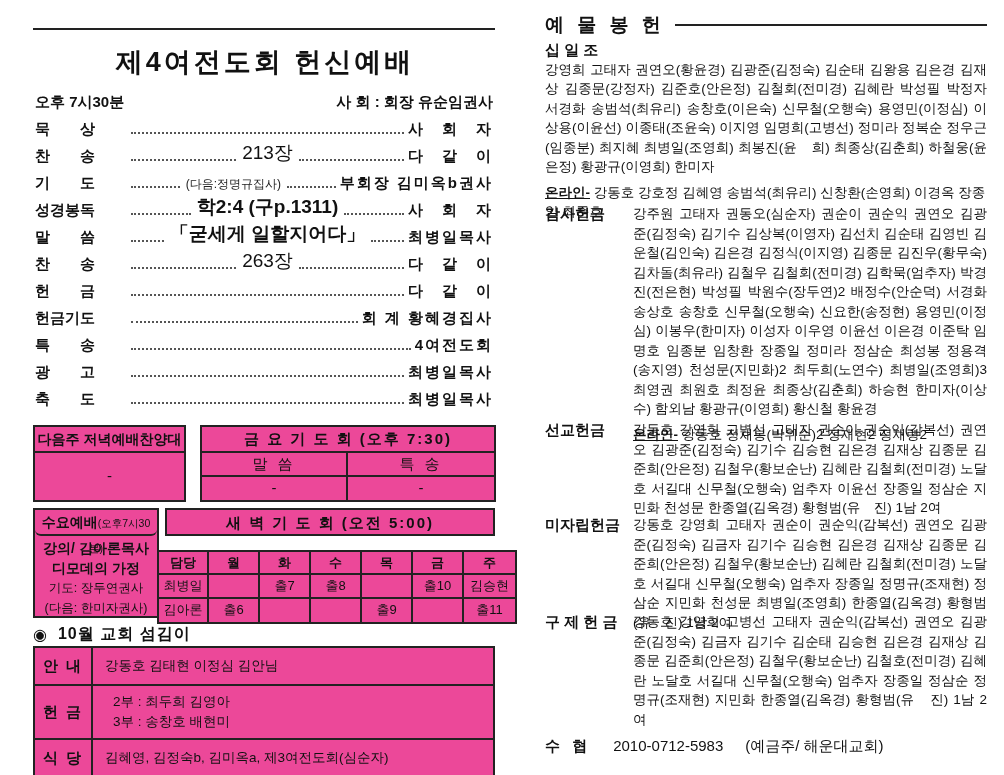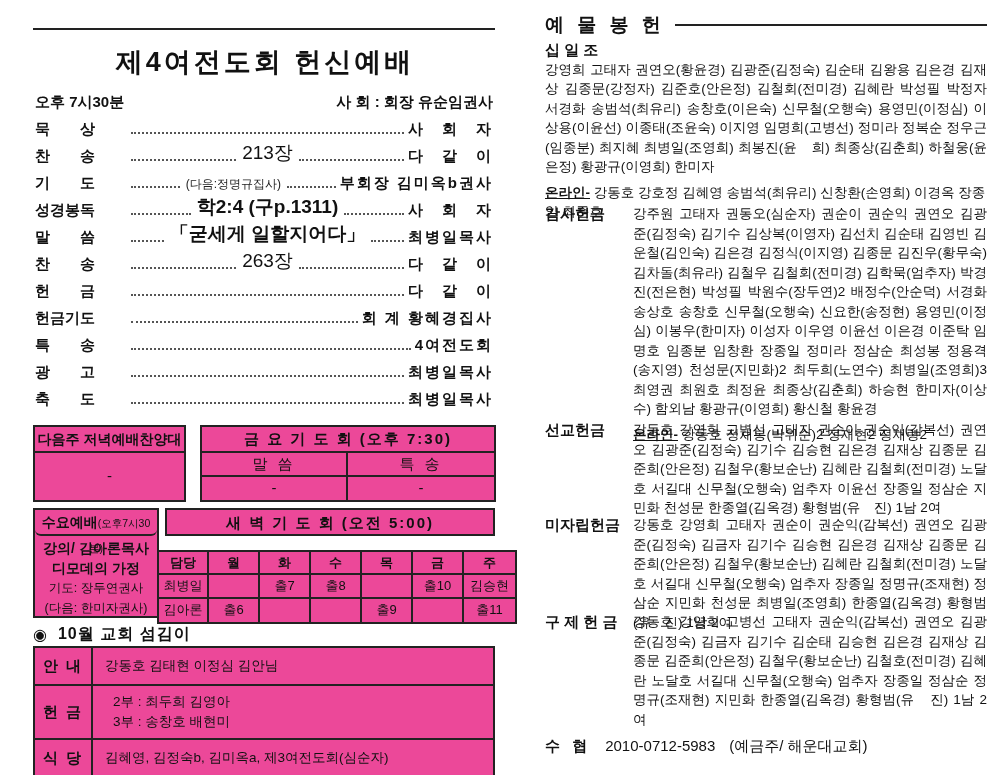"수 협" .account { gap: 14px -> 22px }
